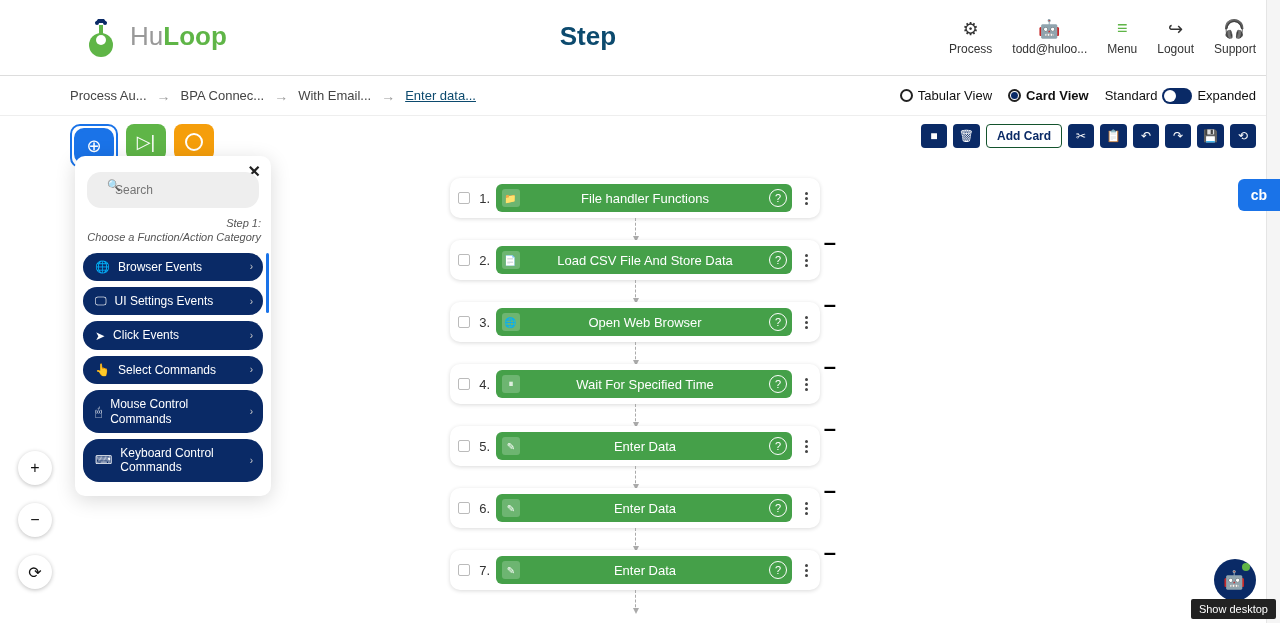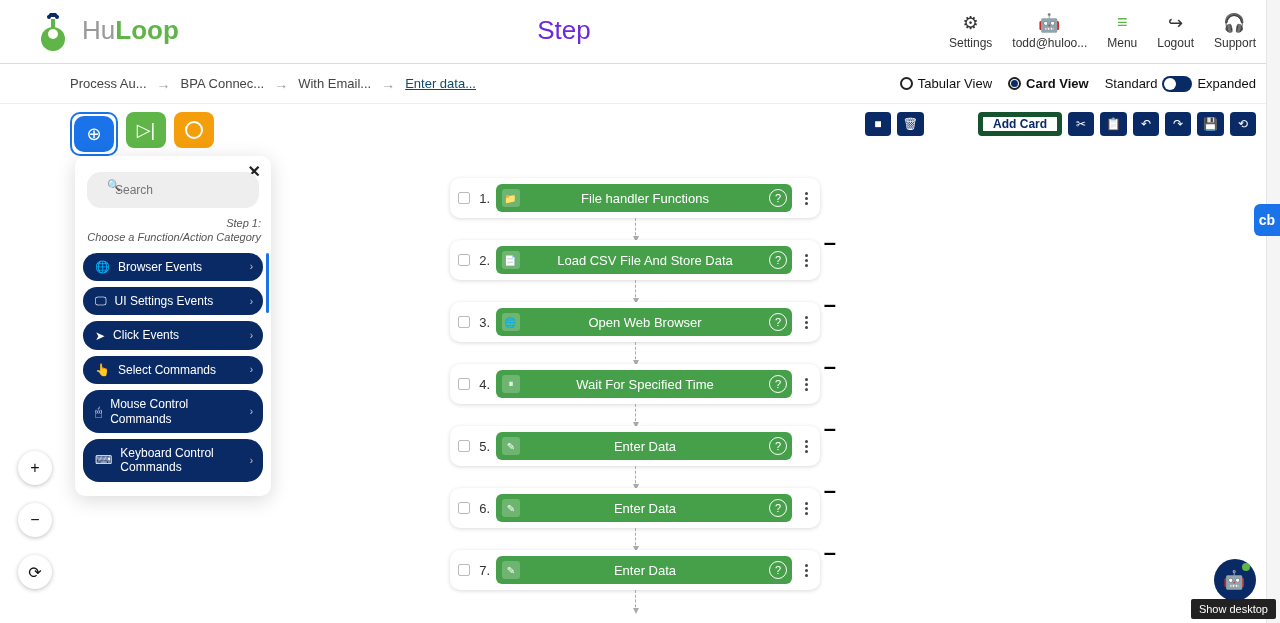"HuLoop" .header { height: 64px -> 76px; padding: 6px 24px 8px 32px -> 6px 24px 8px 80px }
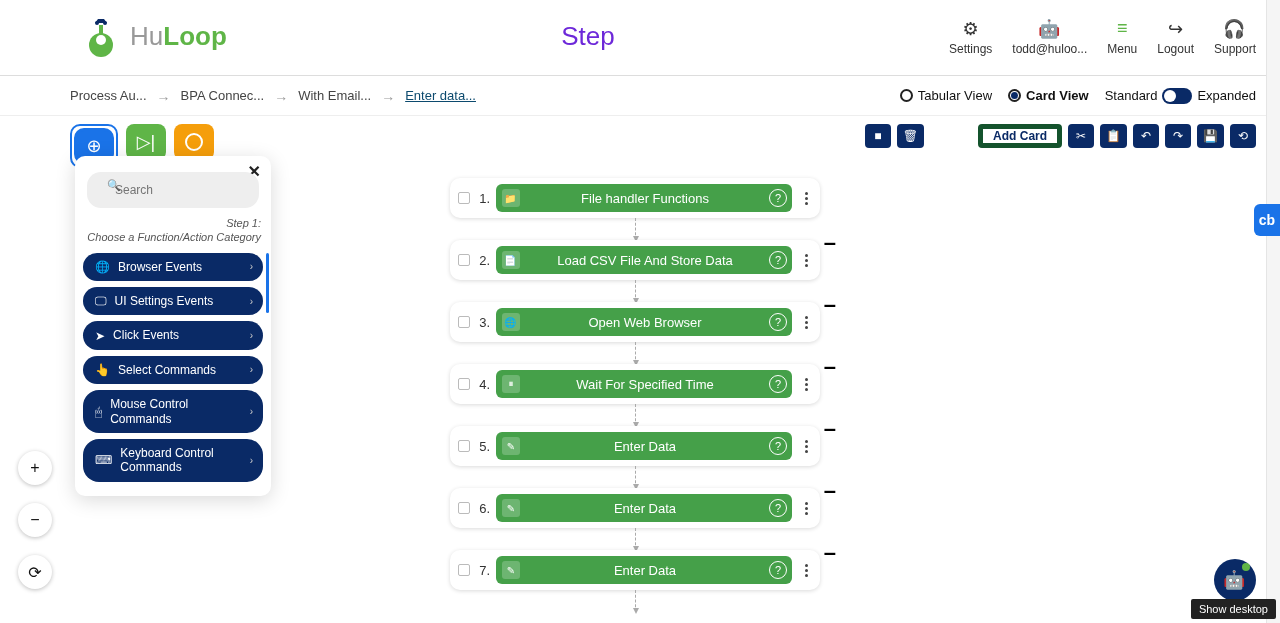"Step" .title-area h1 { color: #6d28d9 -> #0c4a6e; font-weight: 400 -> 700 }
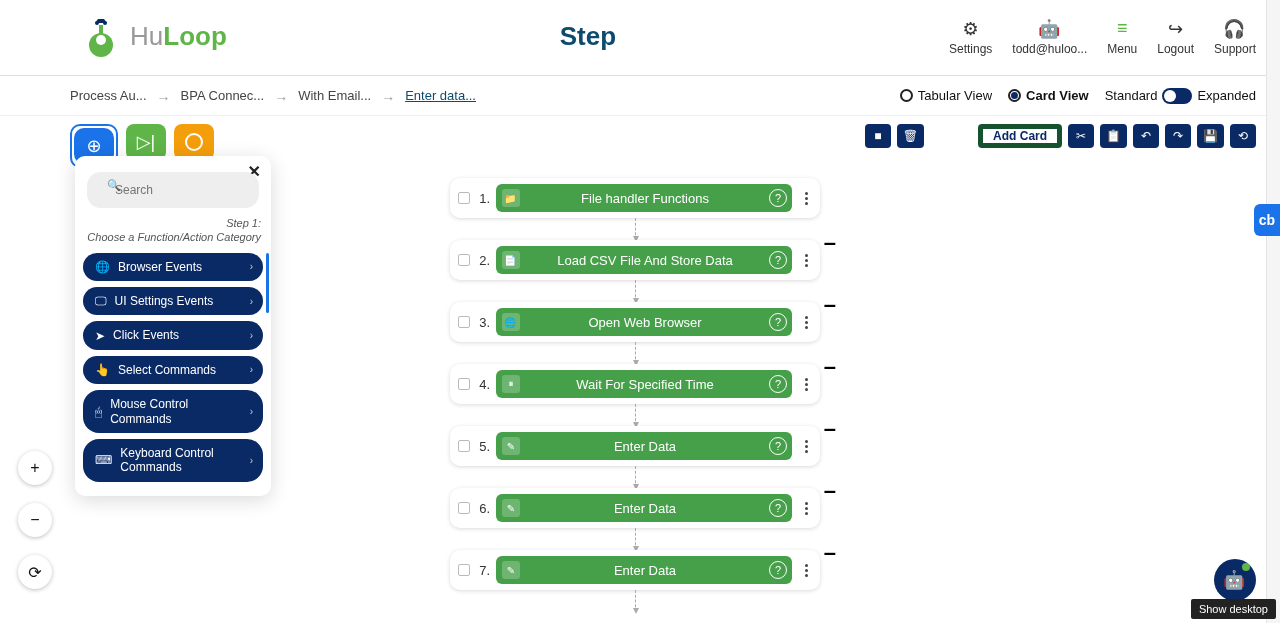"Settings" div { text: Settings -> Process }
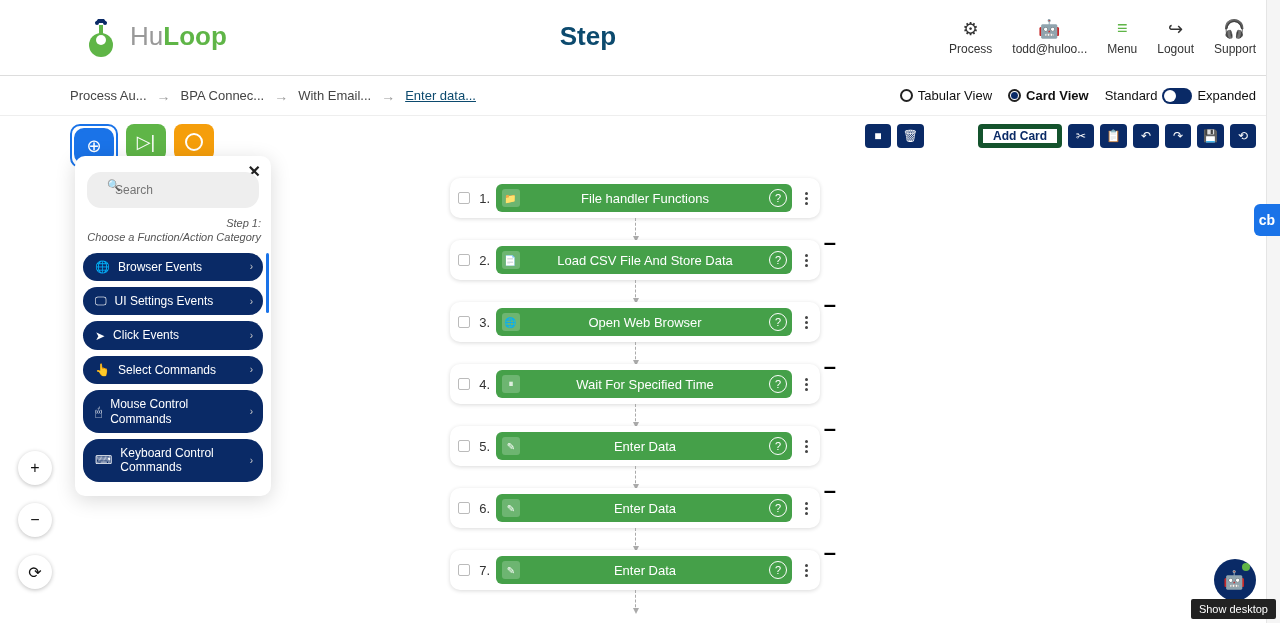"Add Card" .rt-text { border: 5px solid #14532d -> 1px solid #14532d; margin-left: 48px -> none }
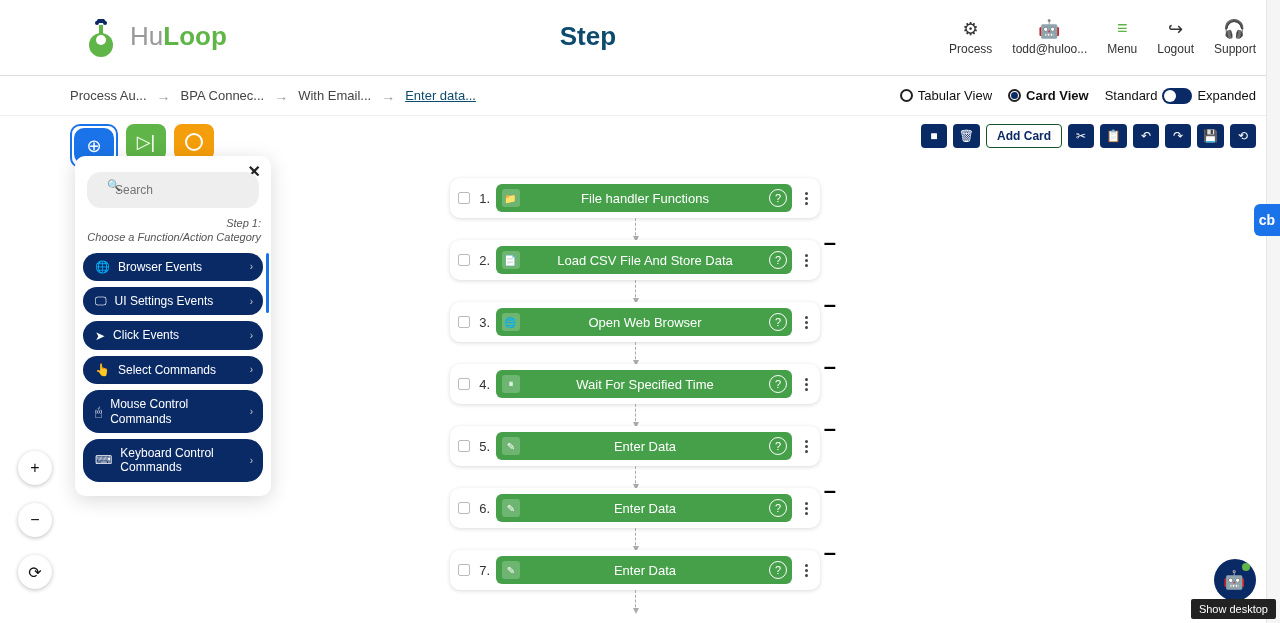"cb" .cb-badge { top: 204px -> 179px; width: 26px -> 42px }
